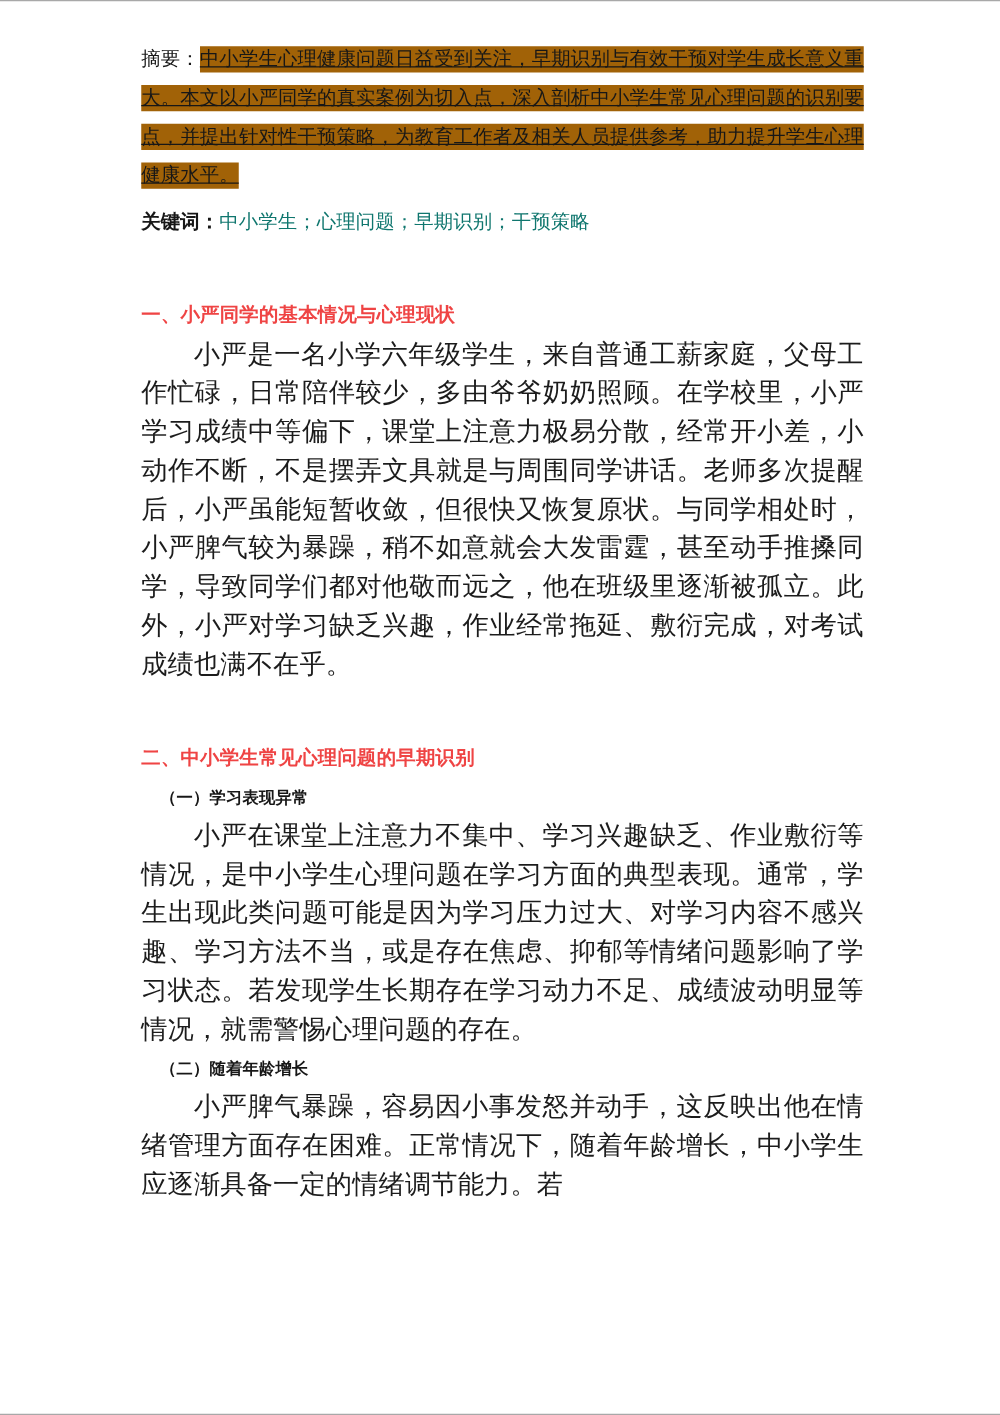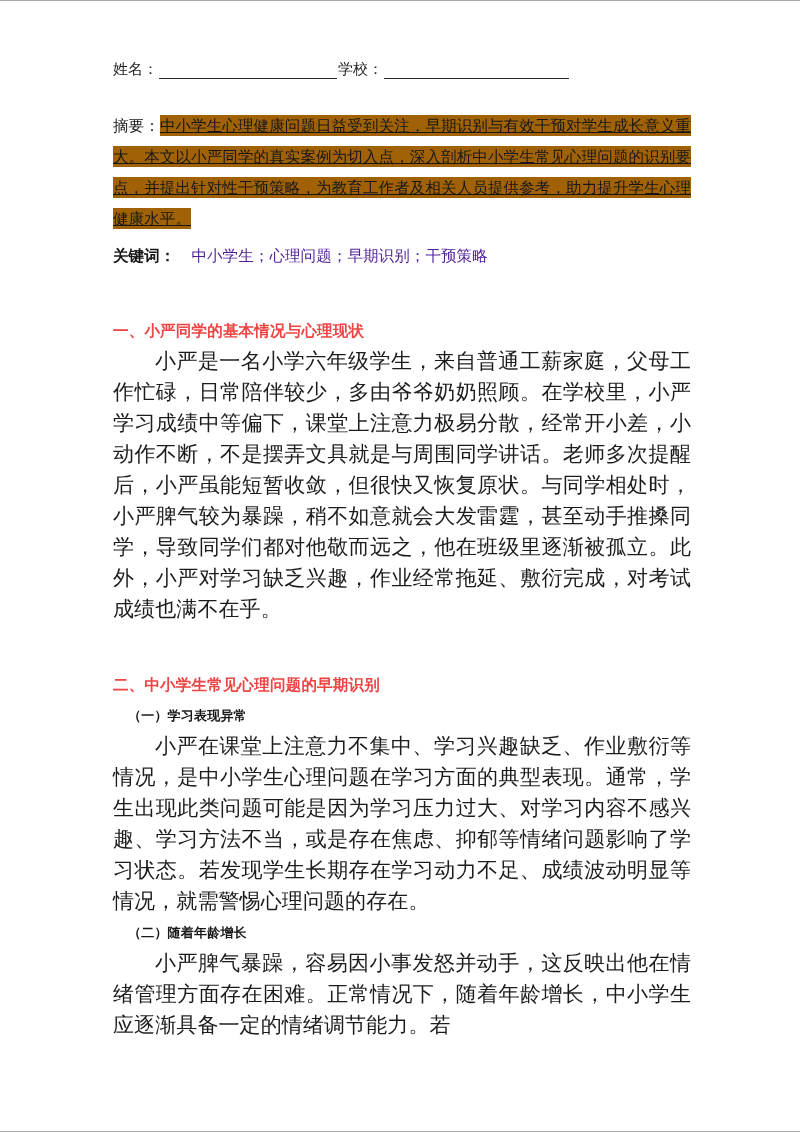"姓名：" div.id-line { html: <div> <span>姓名：</span> <span></span> <span>学校：</span> <span></span> </div> -> none }
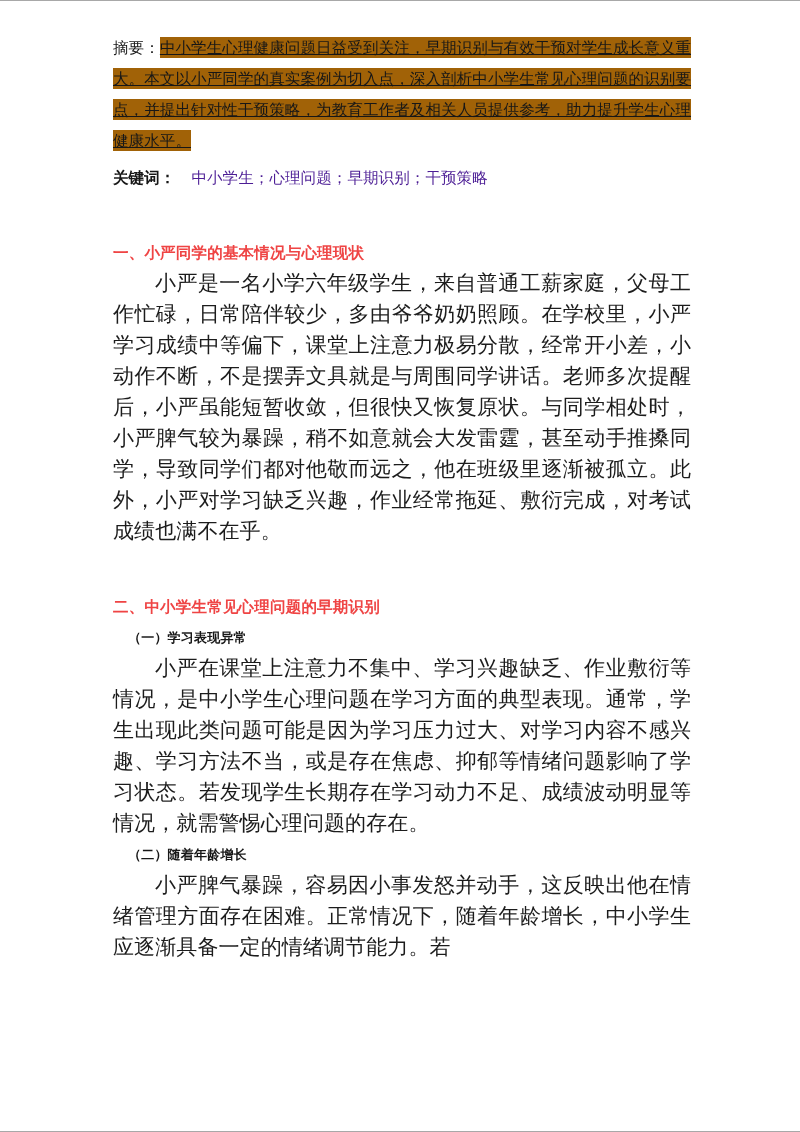"中小学生；心理问题；早期识别；干预策略" .keywords-value { color: #4c1d95 -> #0f766e; margin-left: 16px -> none }
